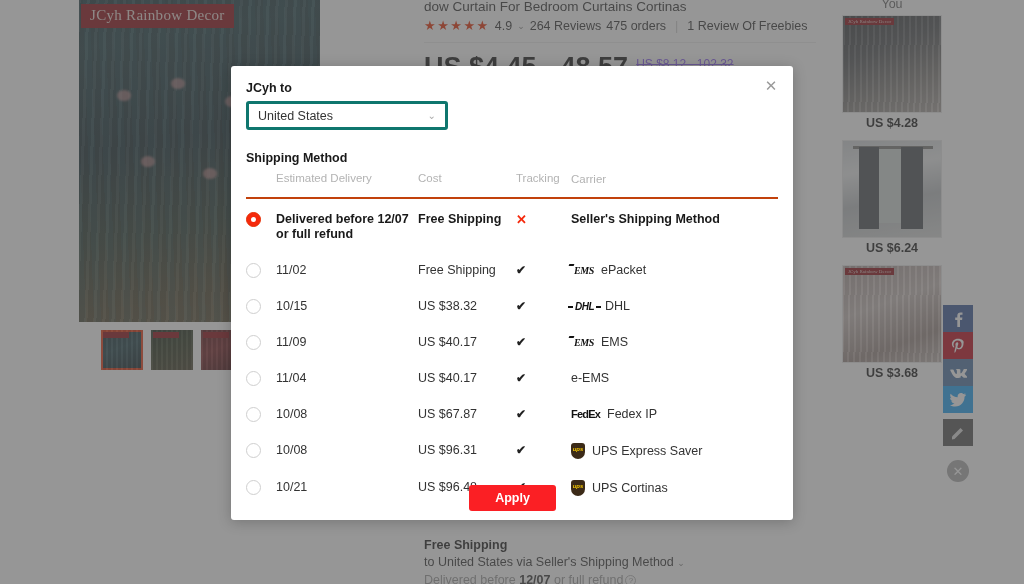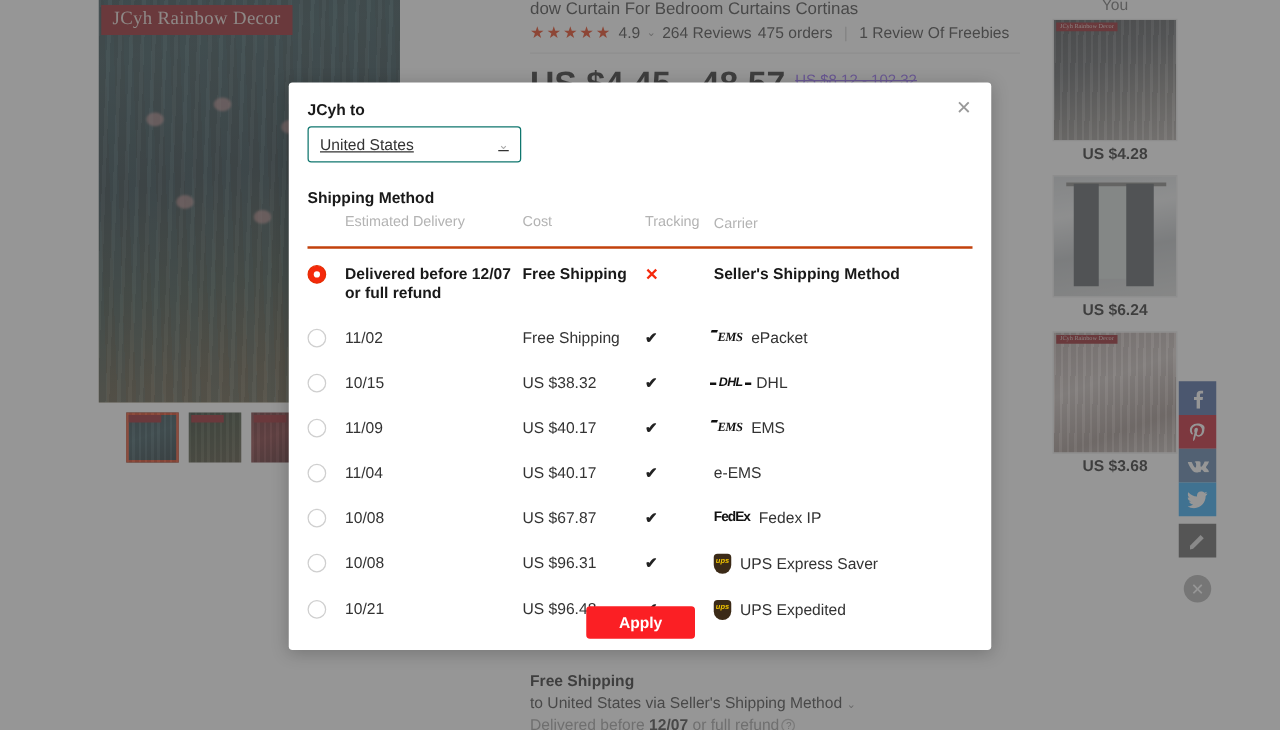"United States" .country-sel { border: 1px solid #0f766e -> 3px solid #0f766e; text-decoration: underline -> none; width: 171px -> 202px }
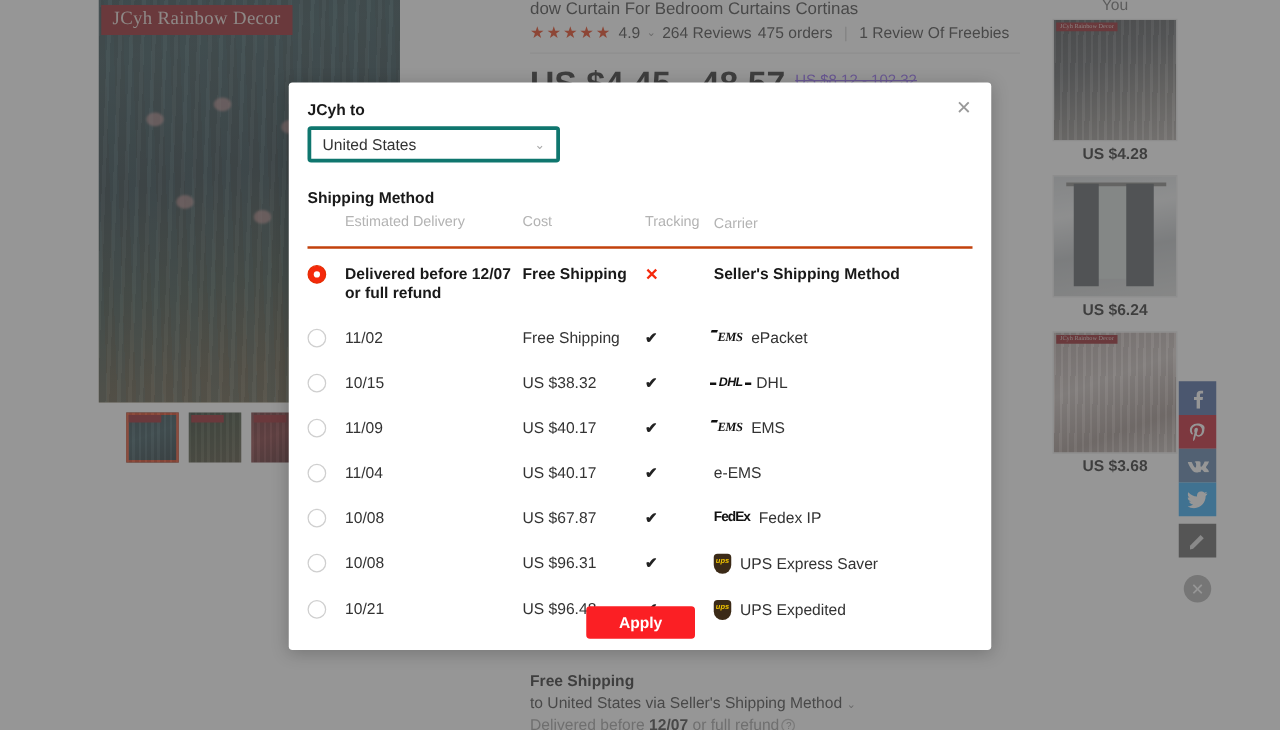"UPS Expedited" span { text: Expedited -> Cortinas }
